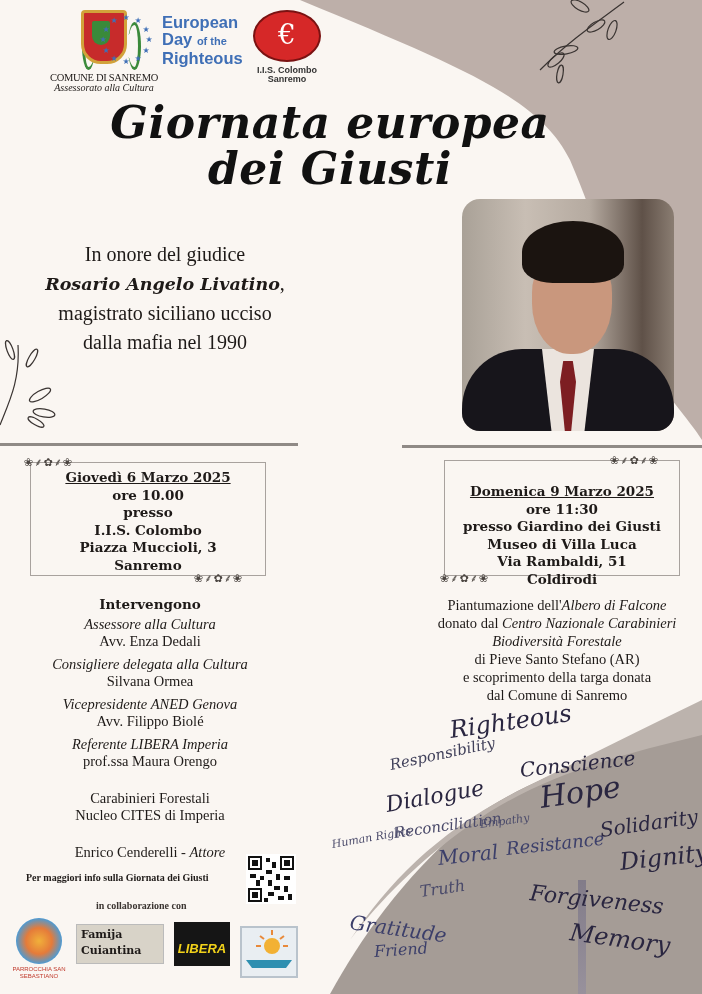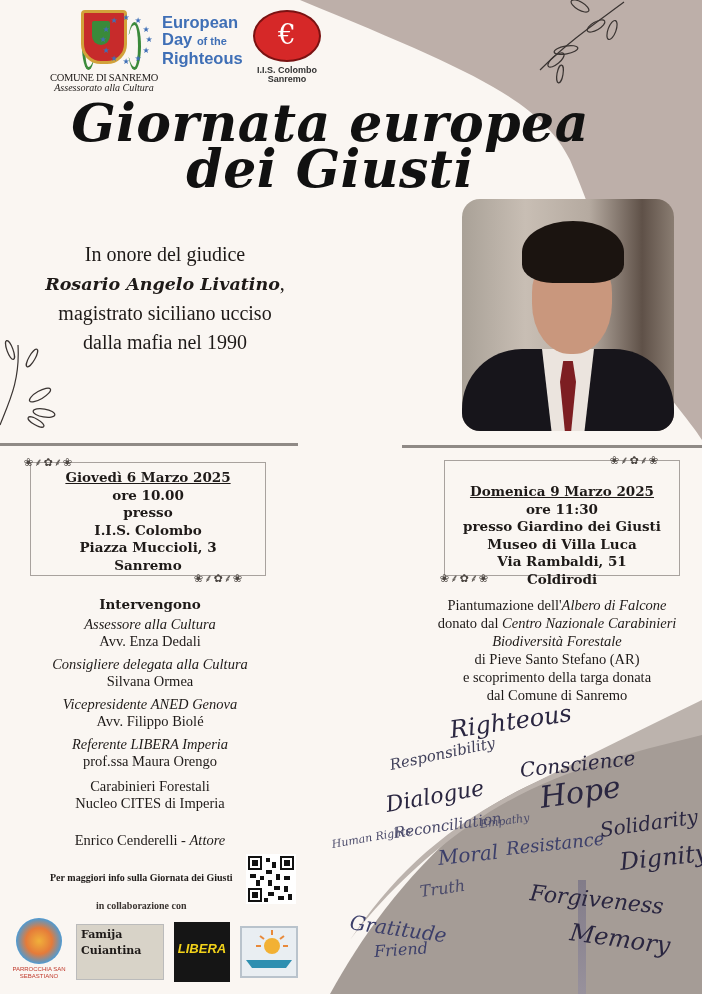"Giornata europea" .title { font-size: 52px -> 44px }
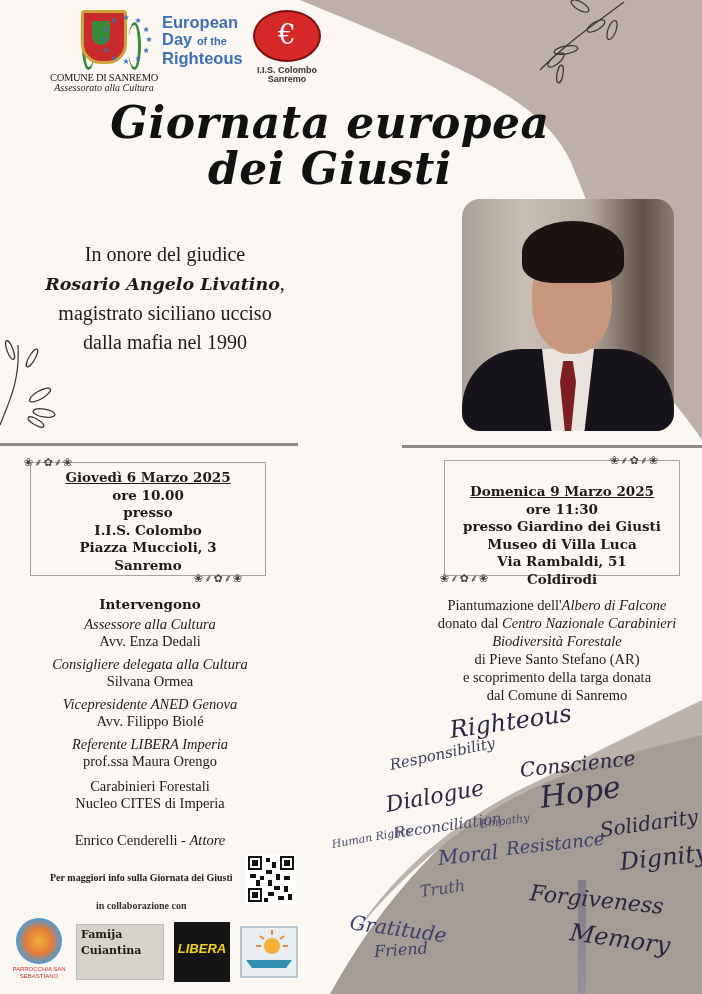"Carabinieri Forestali" div.grp { margin-top: 8px -> 20px }
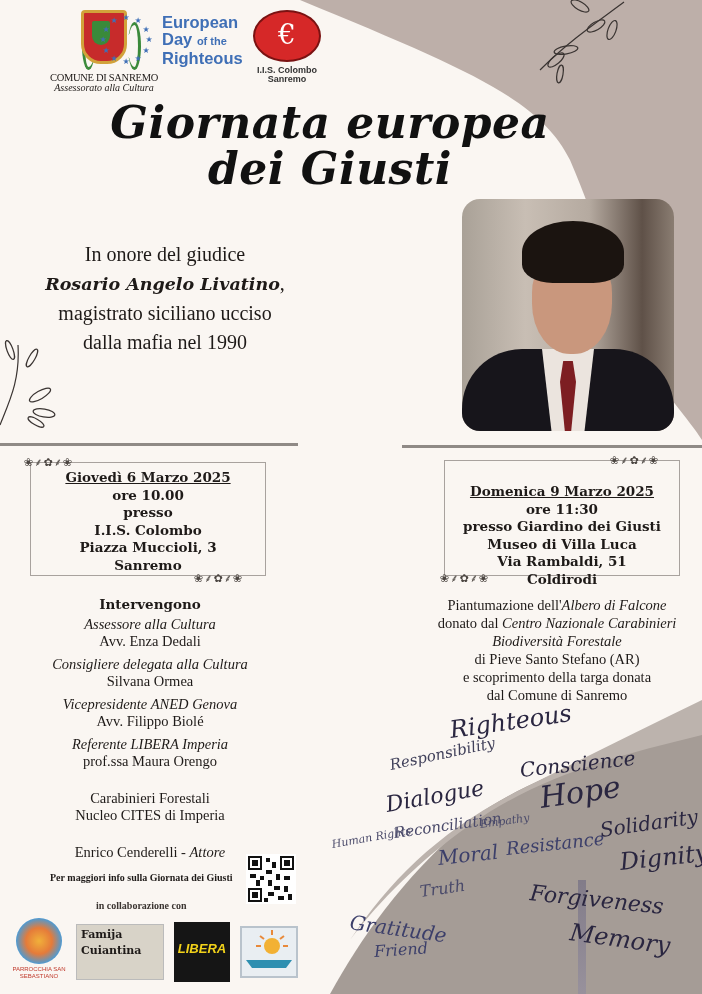"Per maggiori info sulla Giornata" .info { margin-left: 24px -> none }
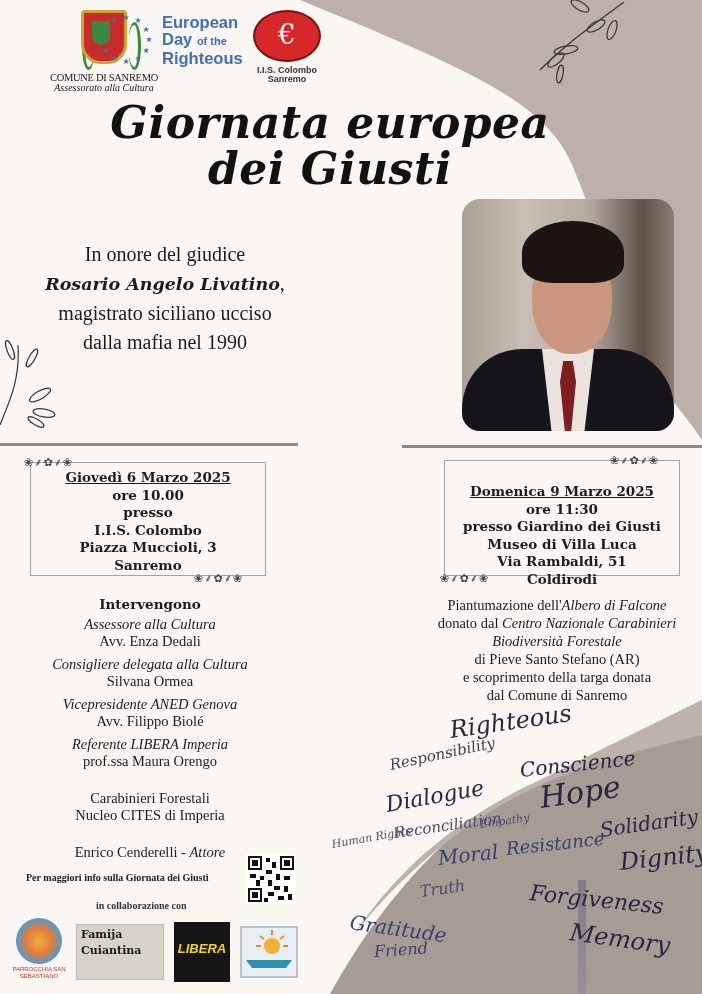"Famija Cuiantina" .p2 { height: 56px -> 40px }
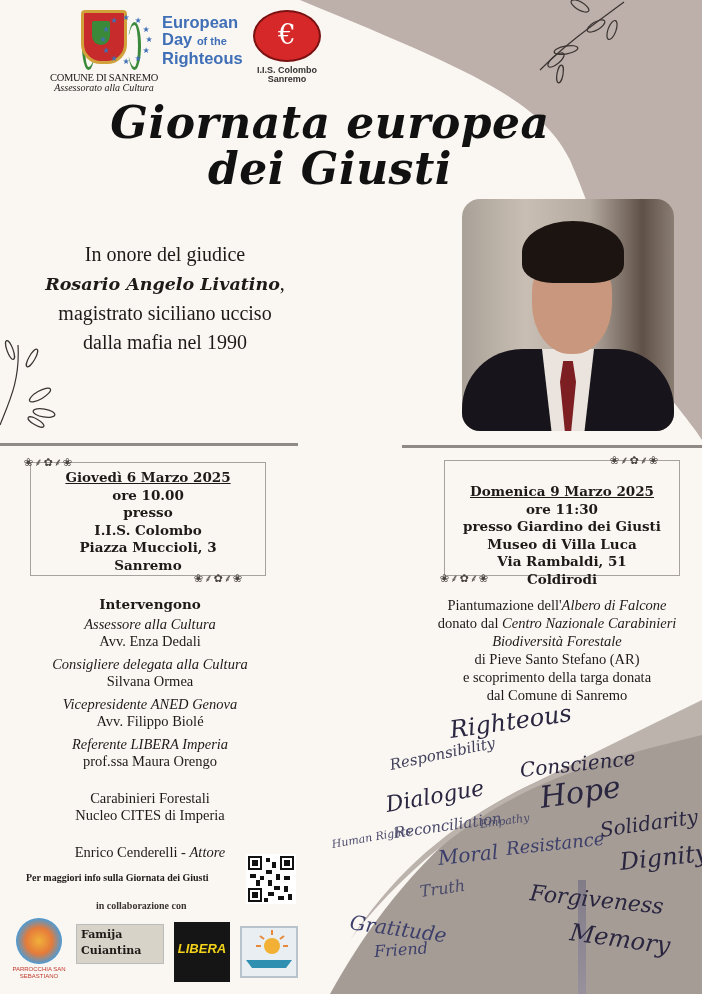"LIBERA" .p3 { height: 60px -> 44px }
